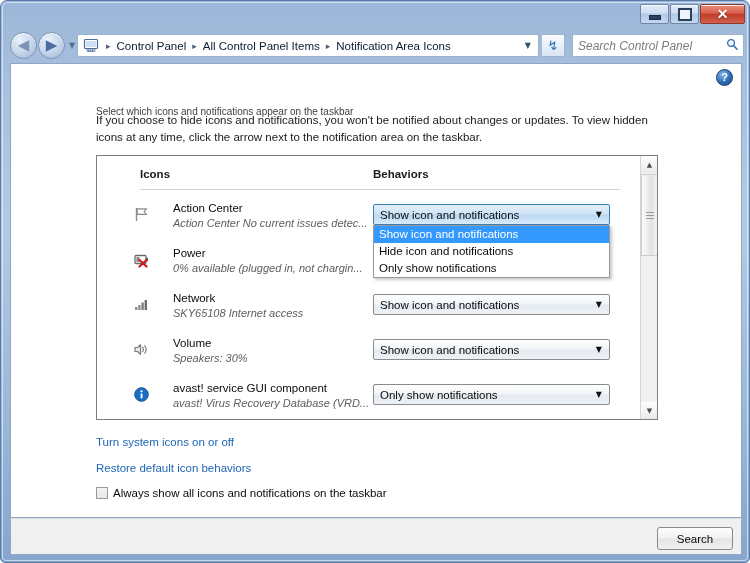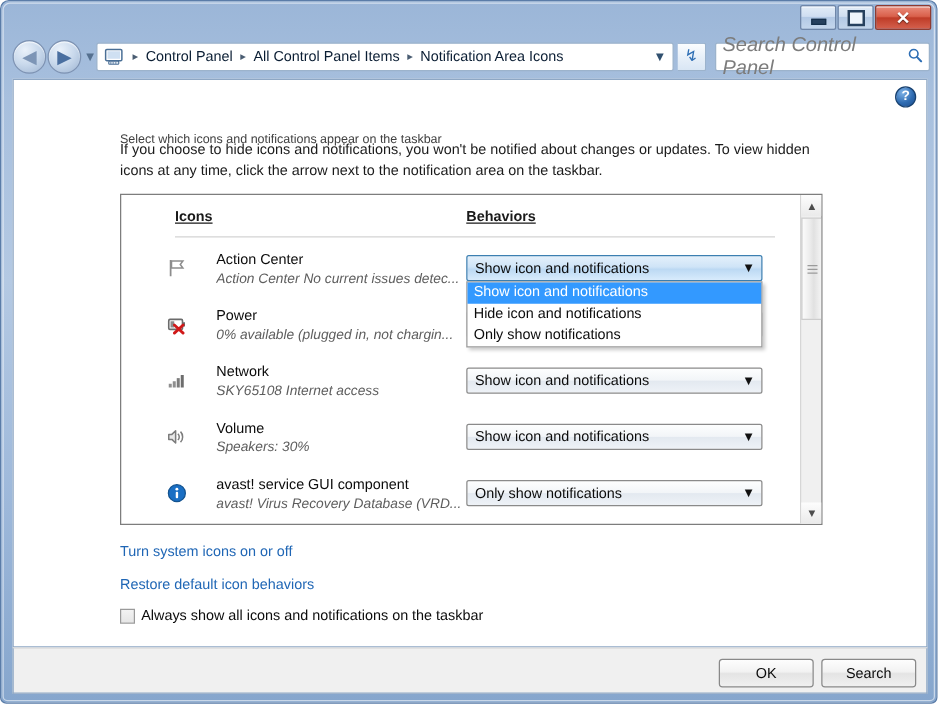"Search Control Panel" .search-placeholder { font-size: 16px -> 12px }
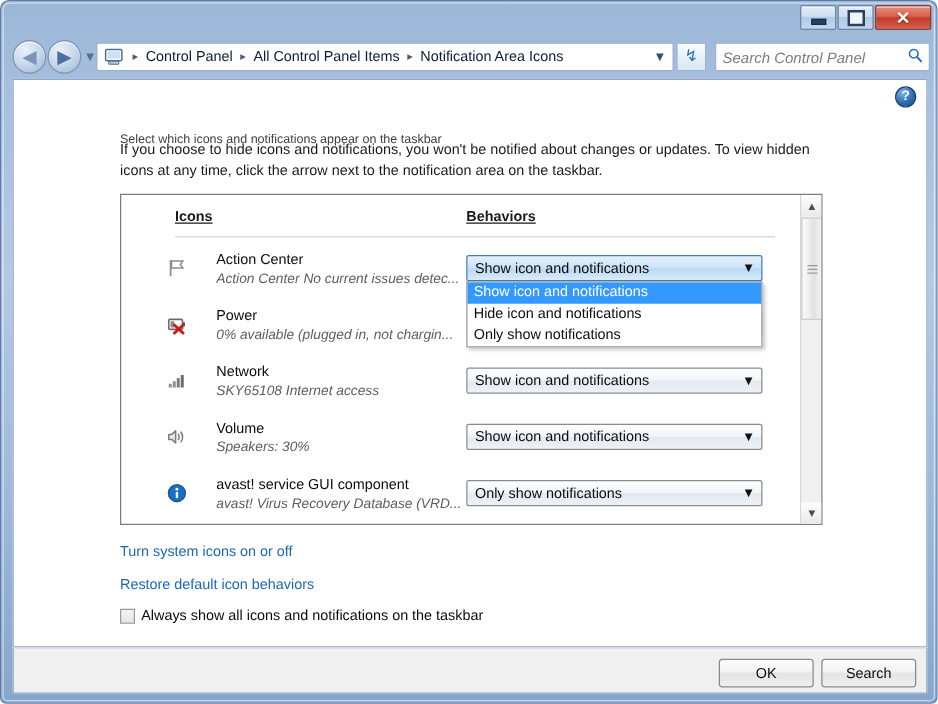"Icons" .col-head { text-decoration: underline -> none }
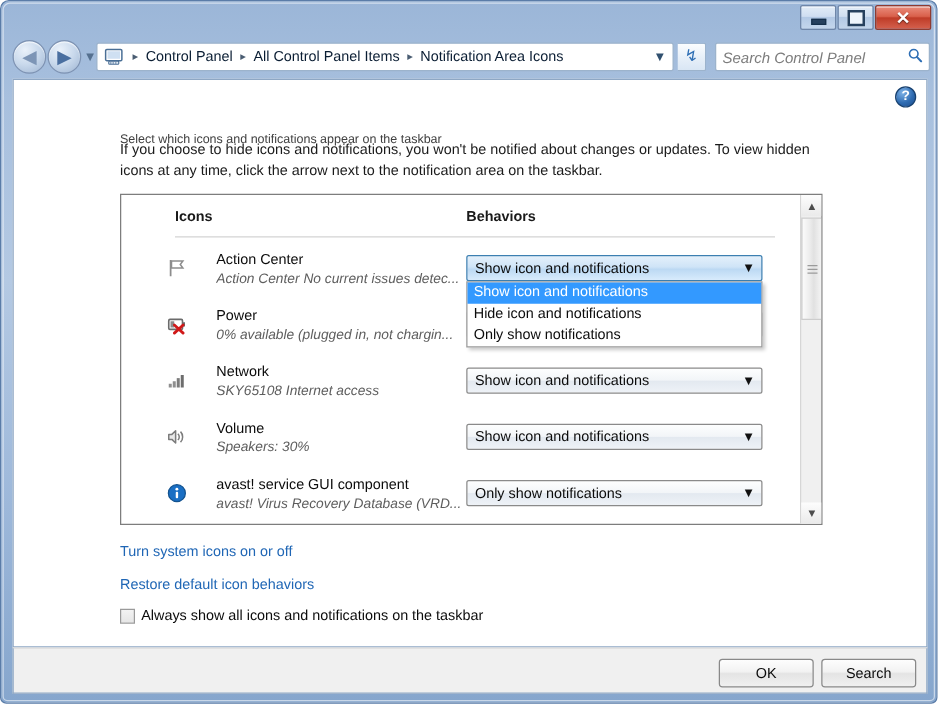"OK" div.btn { html: <div> <span>OK</span> </div> -> none }
